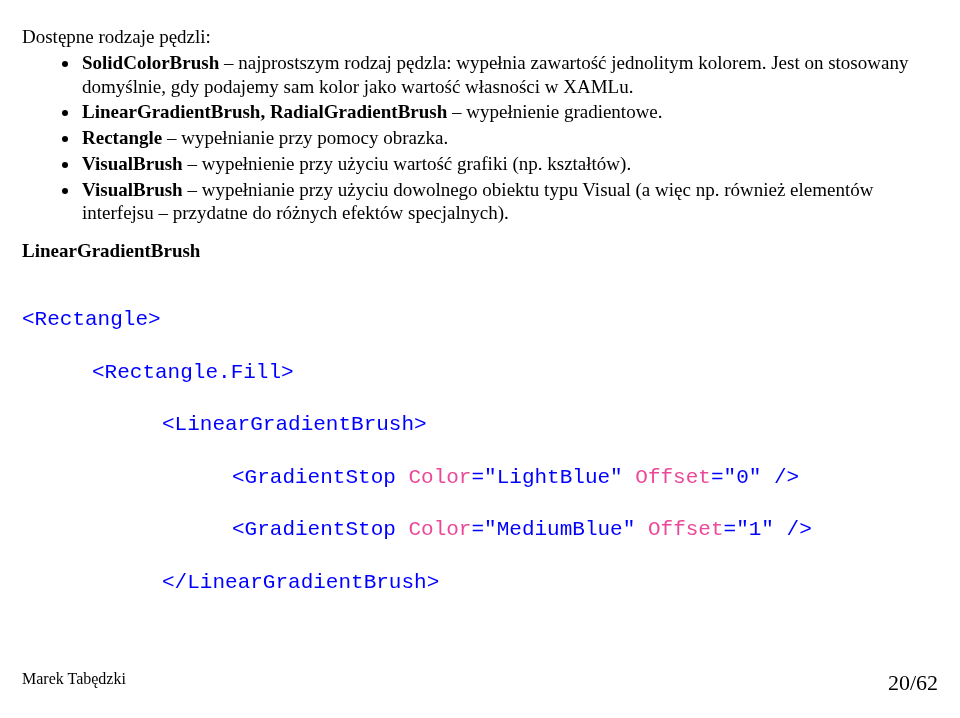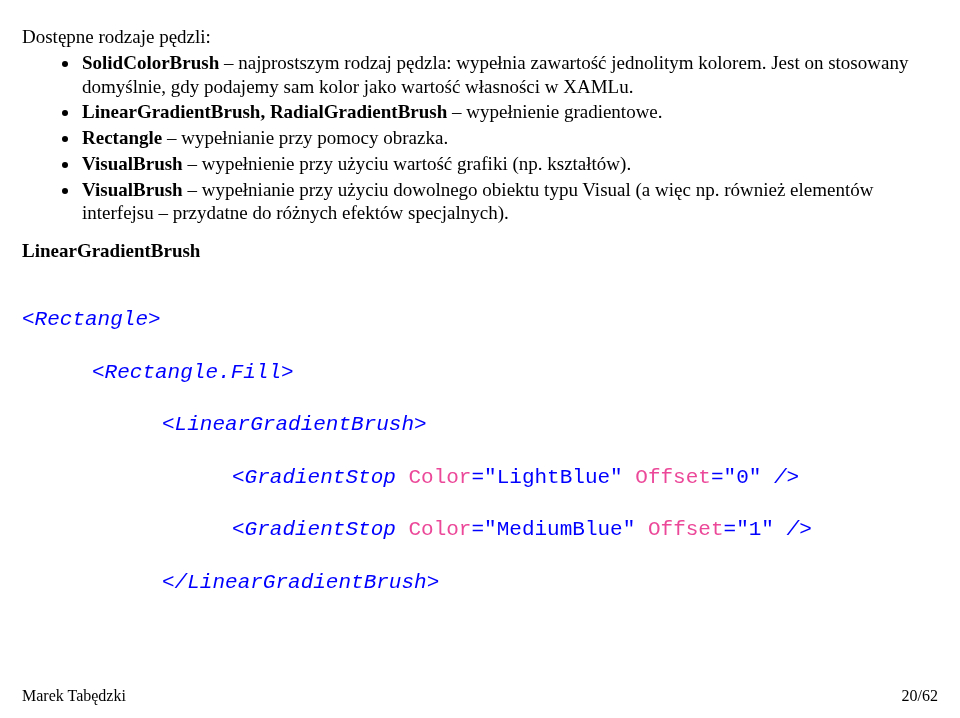"<Rectangle>" .tag { font-style: italic -> none }
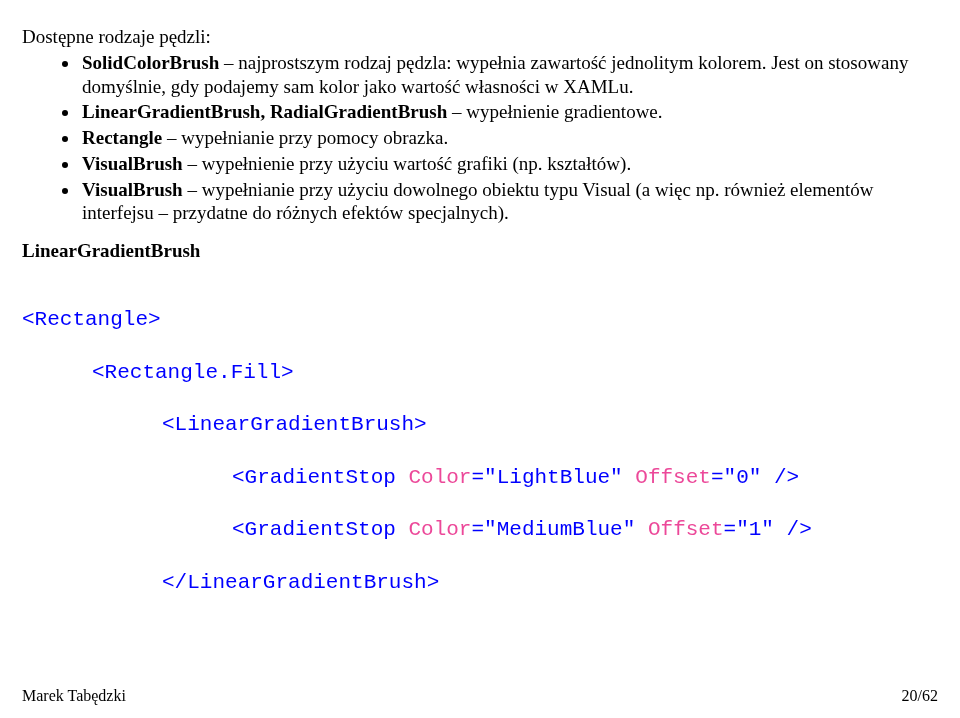"Marek Tabędzki" .footer { bottom: 12px -> 22px }
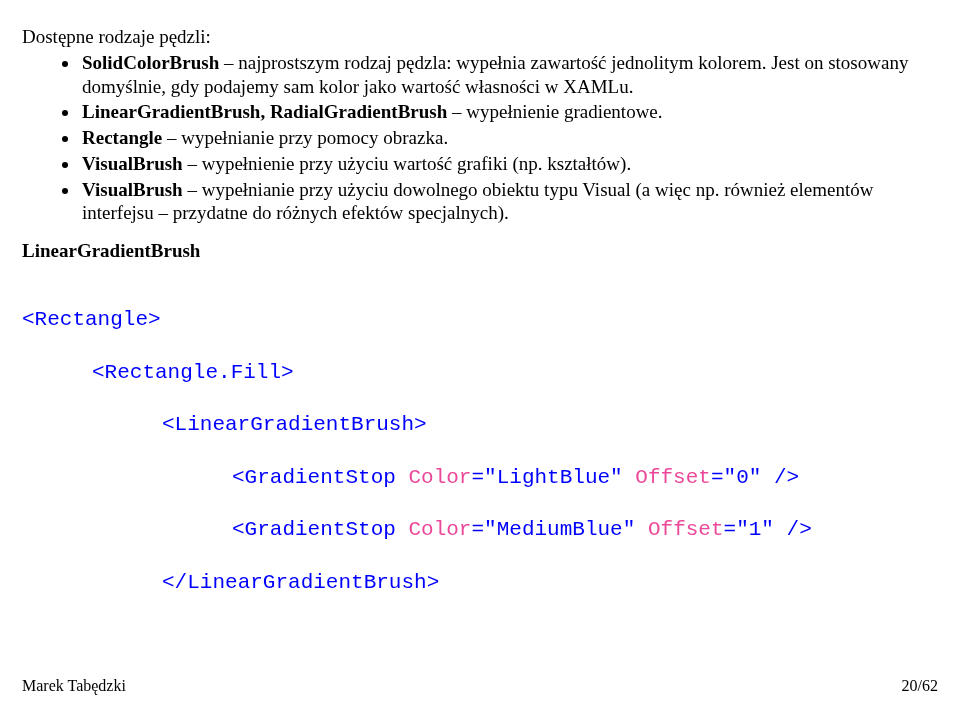"20/62" .footer-right { font-size: 16px -> 22px }
